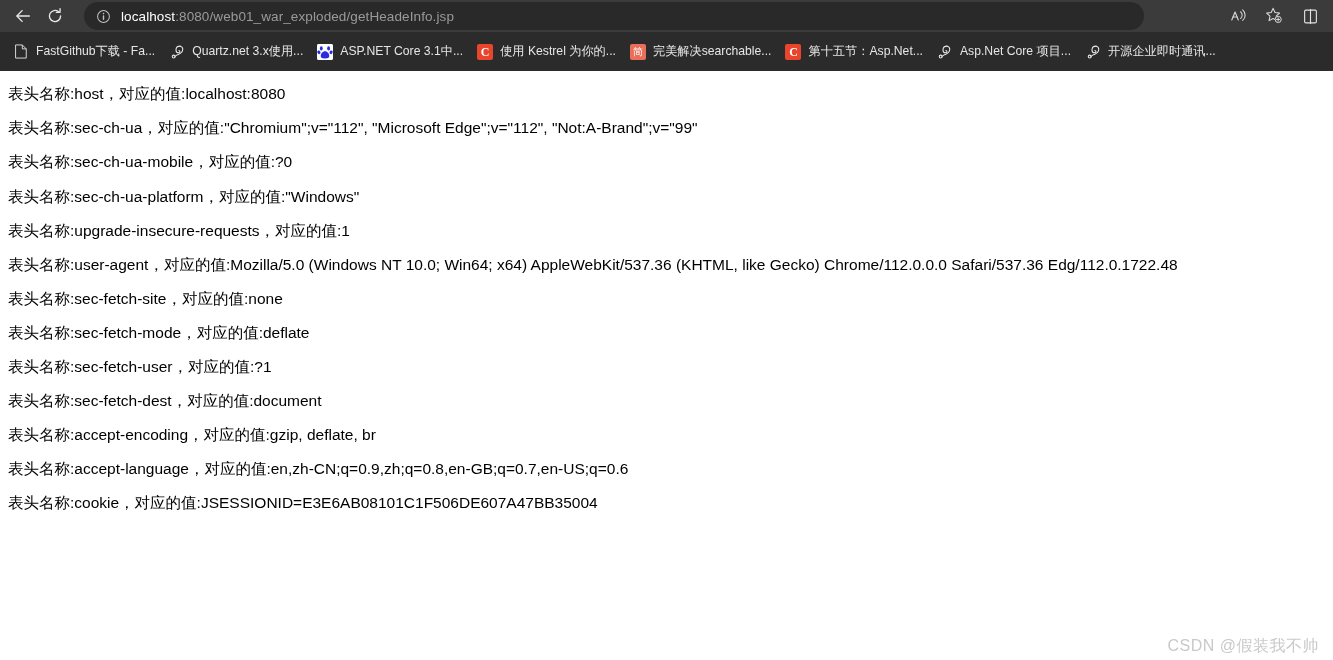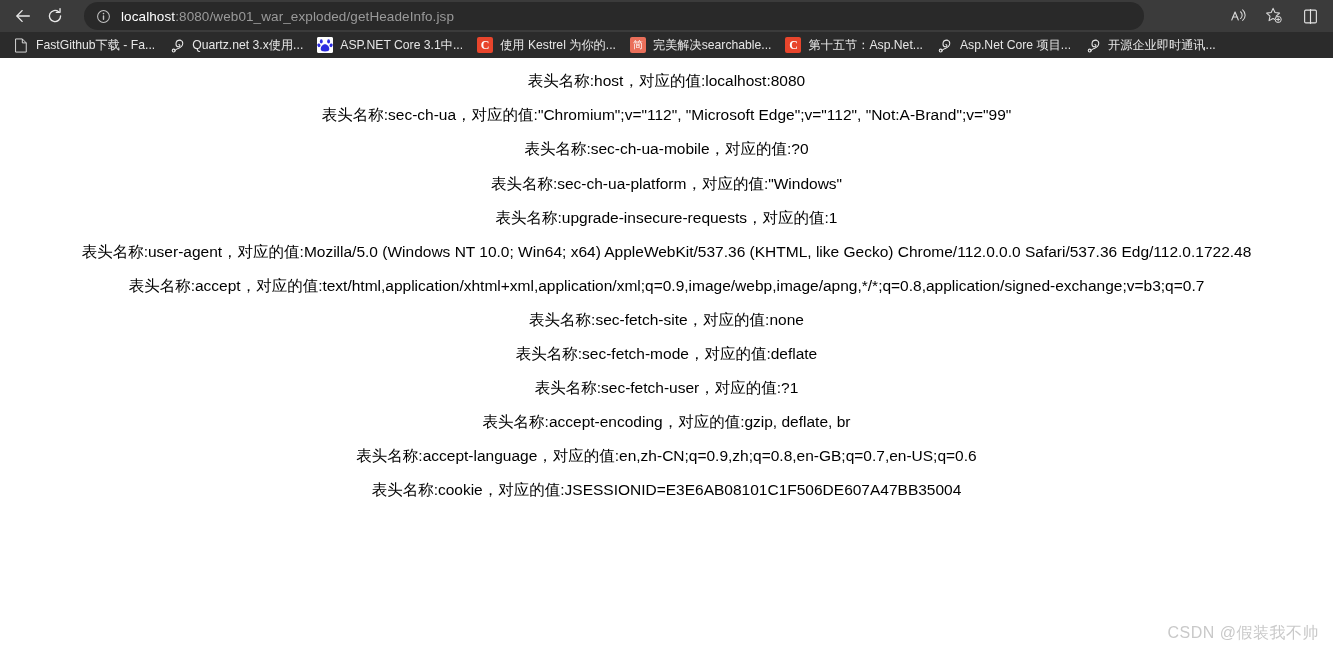"FastGithub下载 - Fa..." .bookmarks-bar { height: 26px -> 39px }
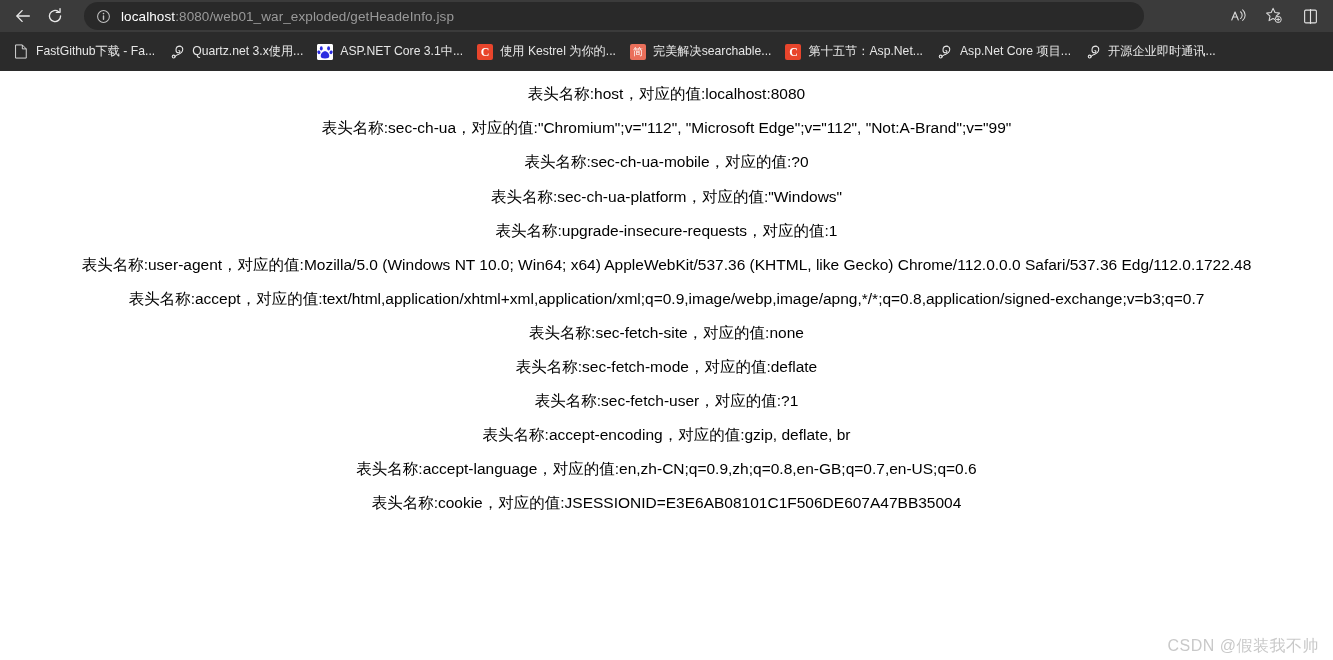"表头名称:host，对应的值:localhost:8080" .header-line { text-align: center -> none }
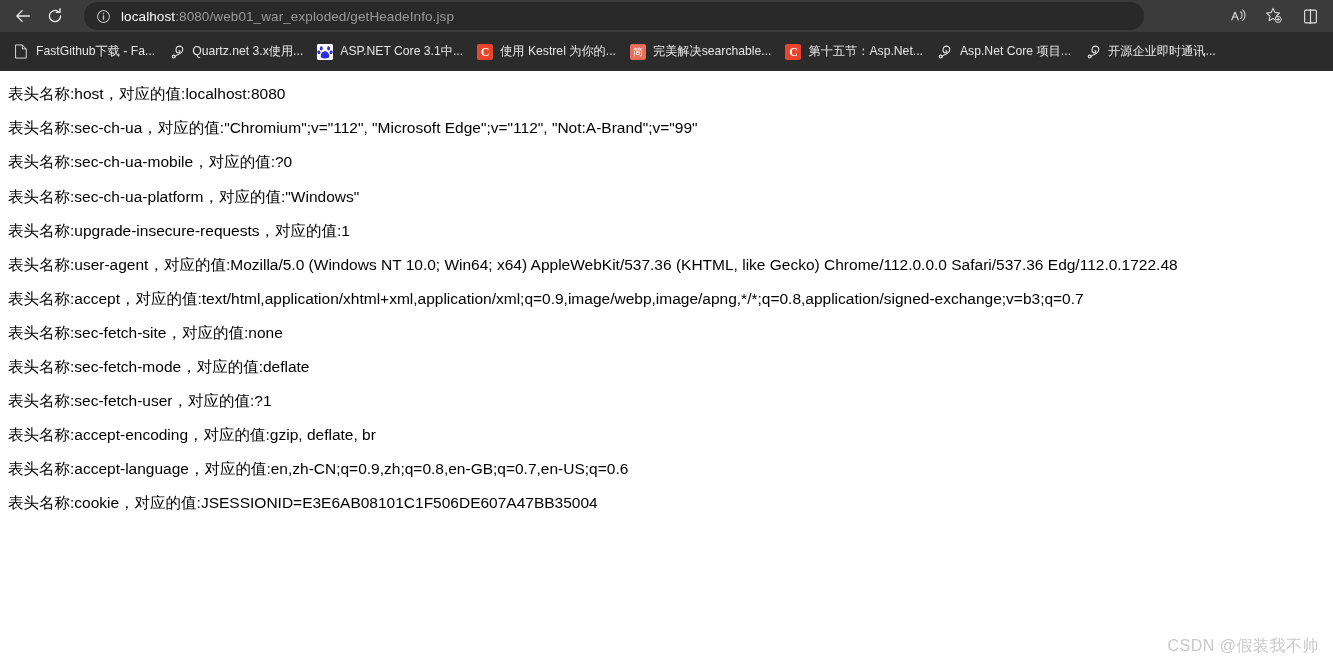"表头名称:accept，对应的值:text/html,application/x" div.header-line { html: <div>表头名称:accept，对应的值:text/html,application/xhtml+xml,application/xml;q=0.9,image/webp,image/apng,*/*;q=0.8,application/signed-exchange;v=b3;q=0.7</div> -> none }
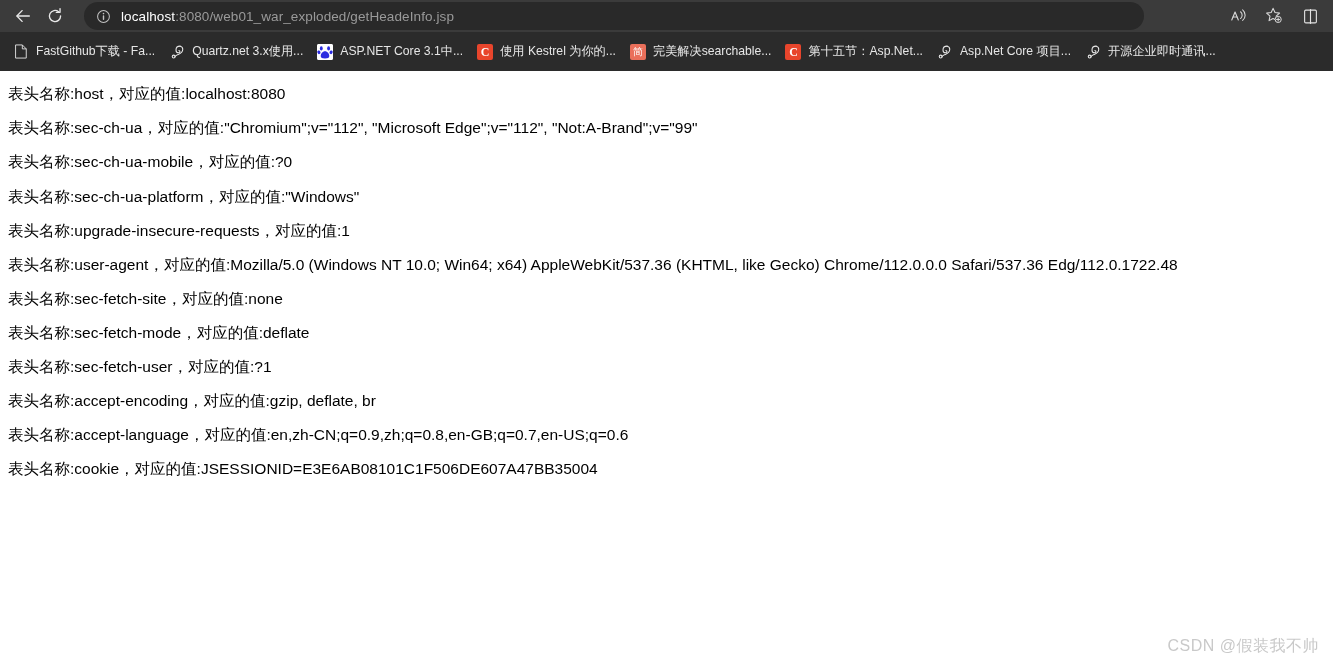"表头名称:sec-fetch-dest，对应的值:document" div.header-line { html: none -> <div>表头名称:sec-fetch-dest，对应的值:document</div> }
